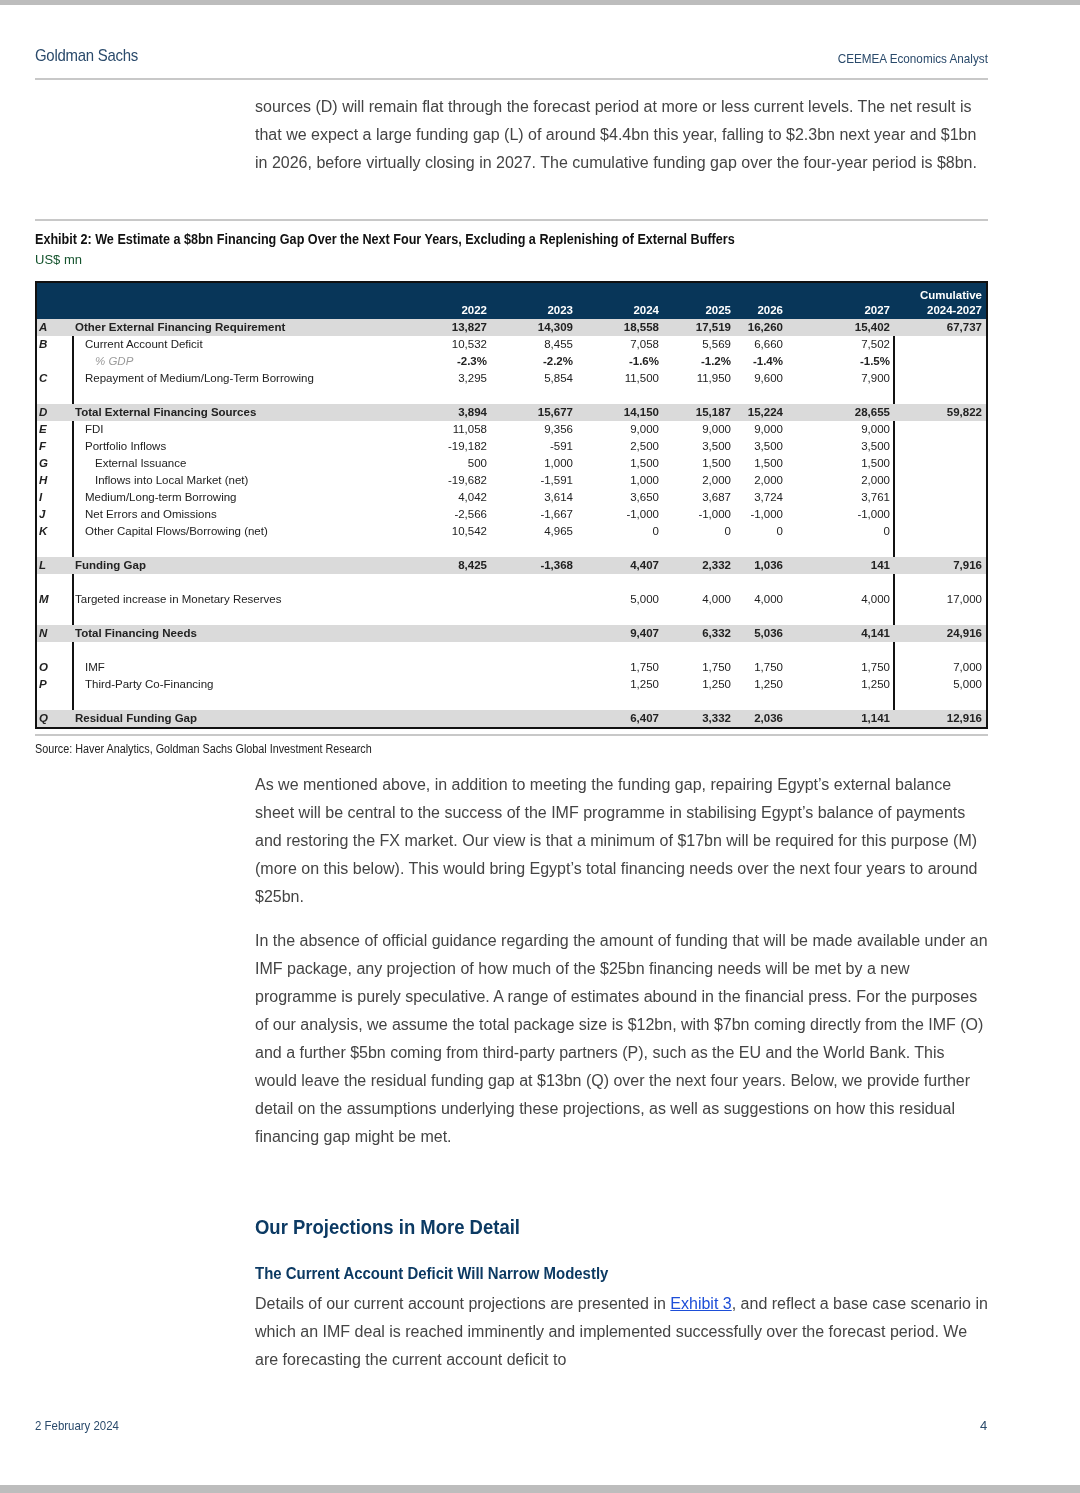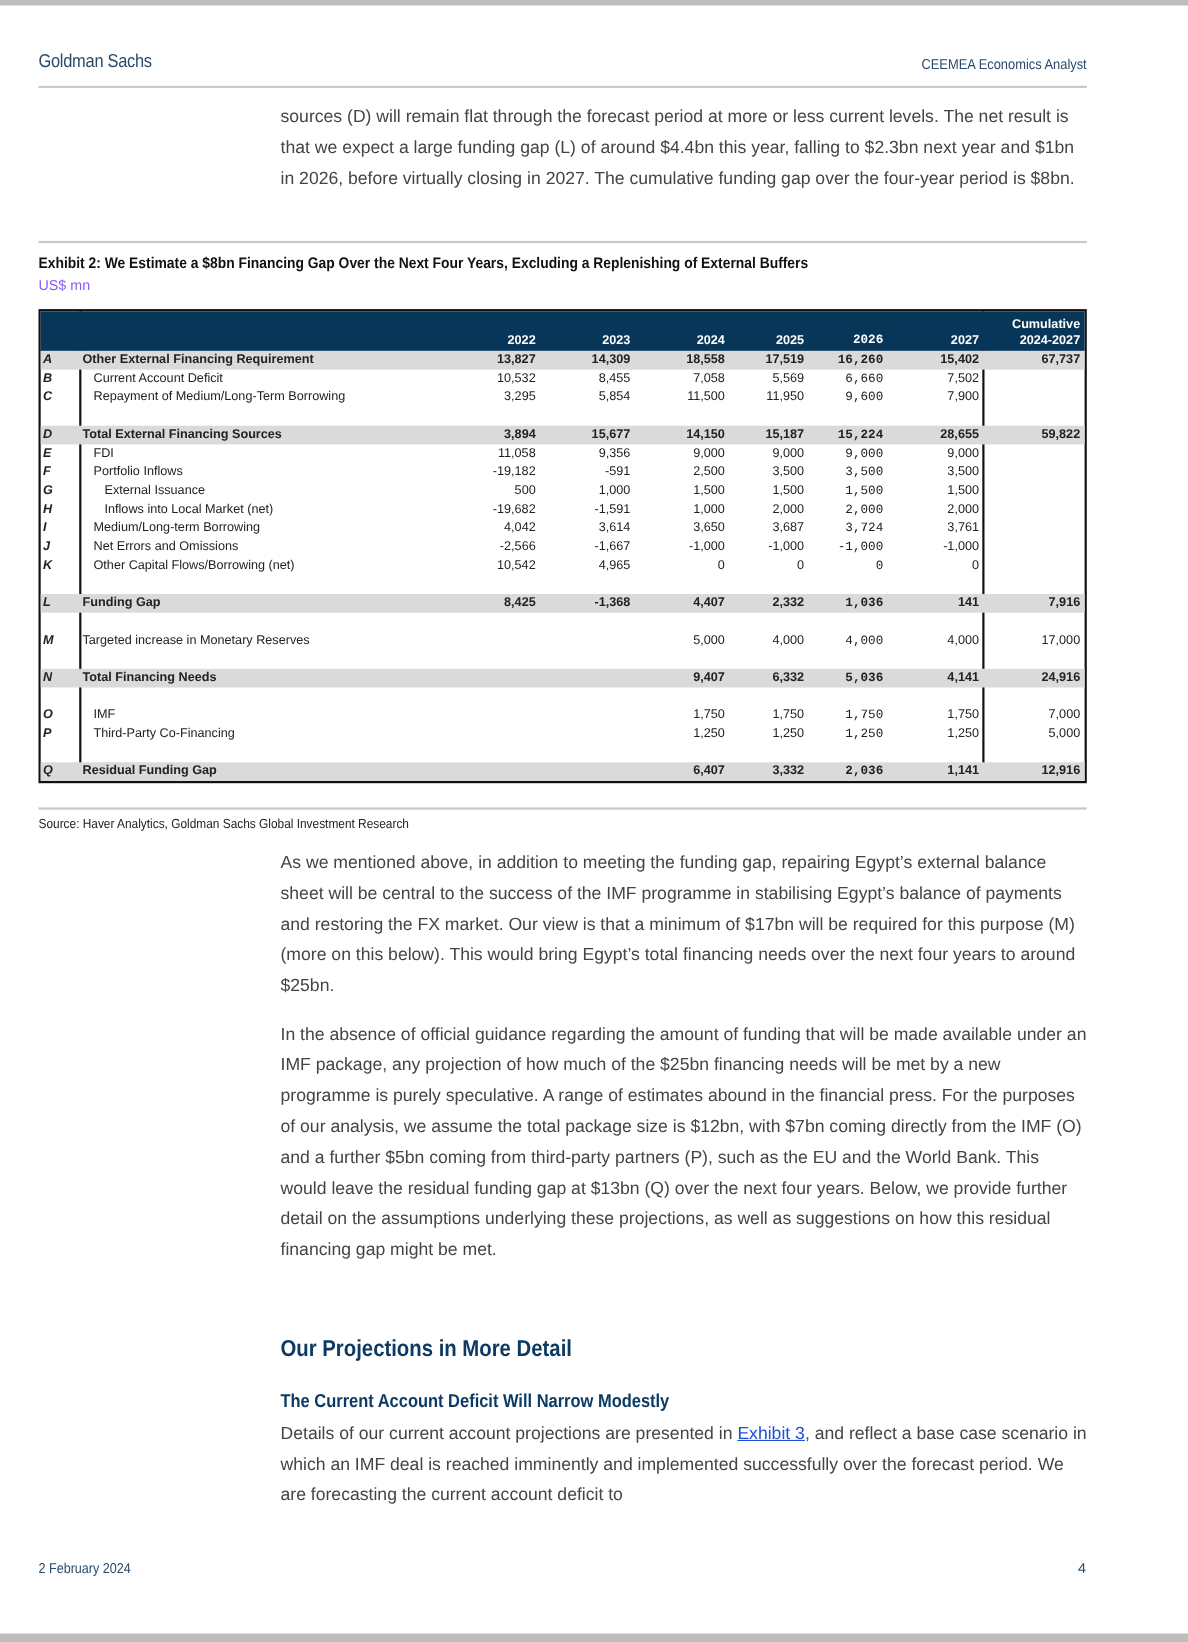"US$ mn" .ex-unit { color: #8b5cf6 -> #14532d }
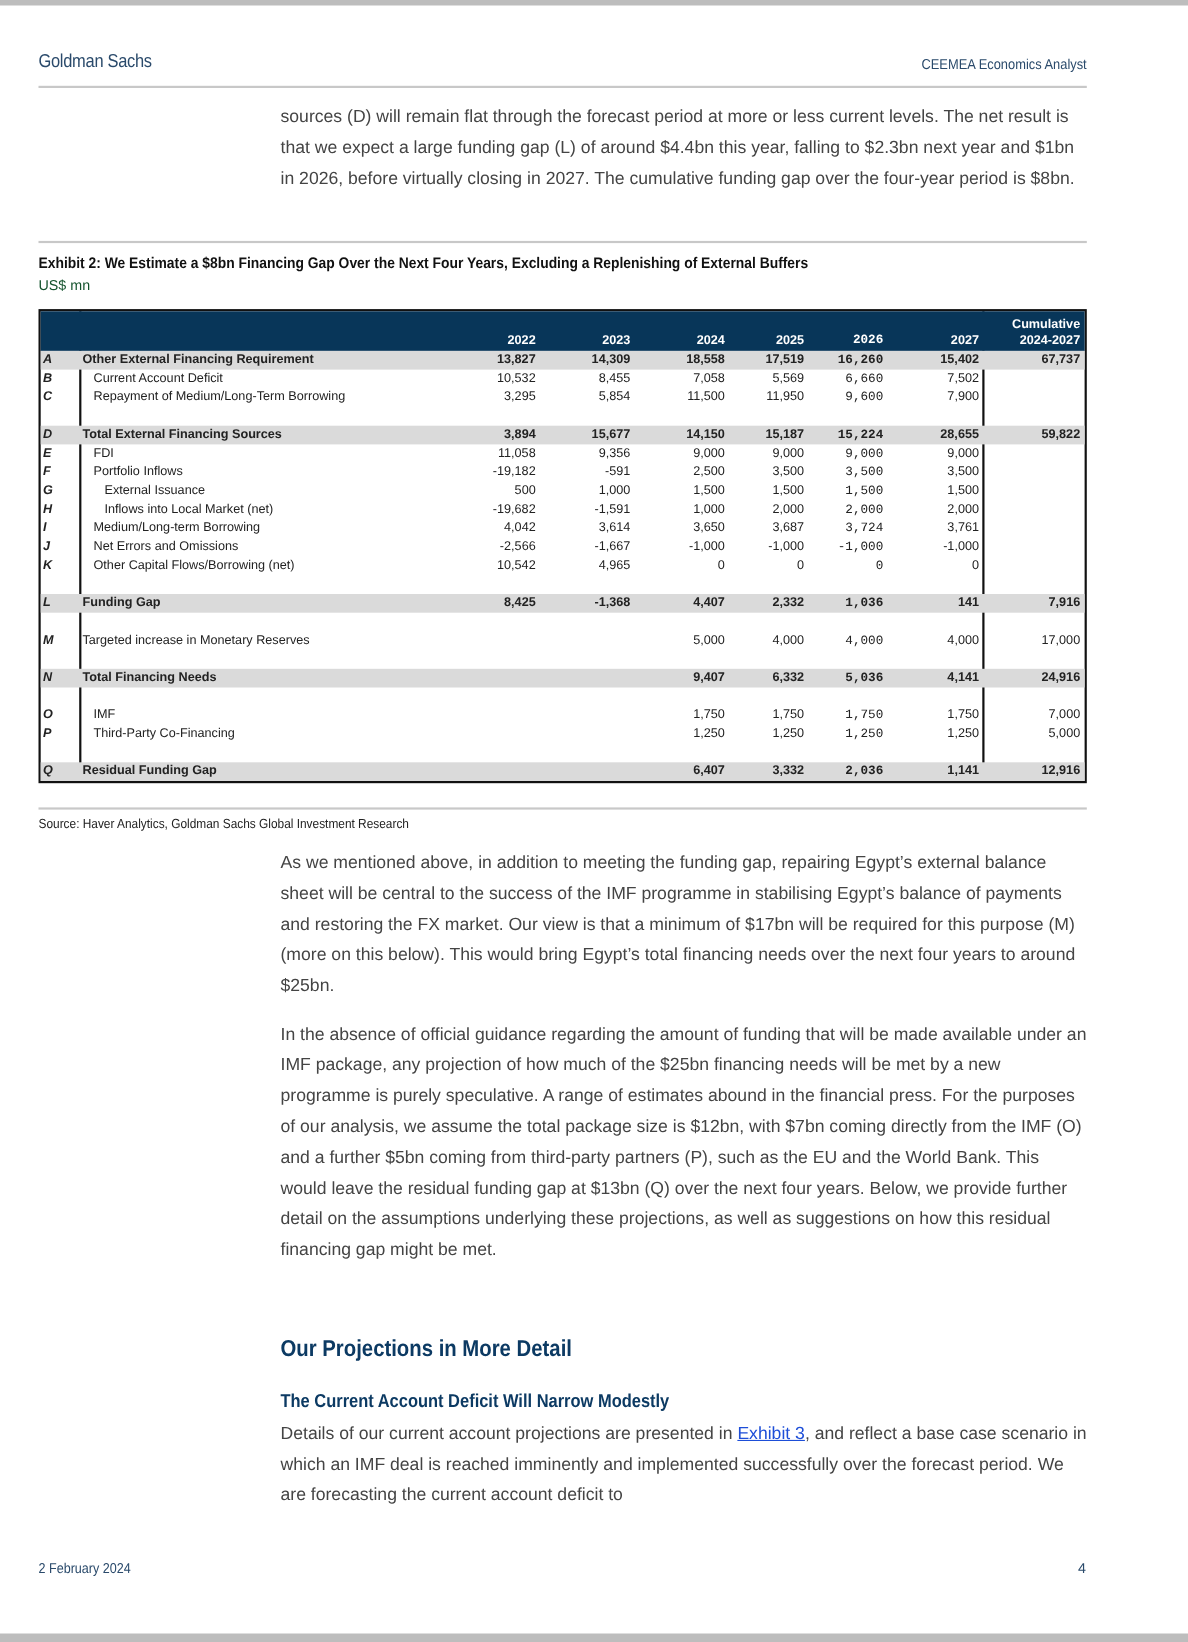"2026" .c4 { font-family: Liberation Mono, monospace -> none; left: 696px -> 676px }
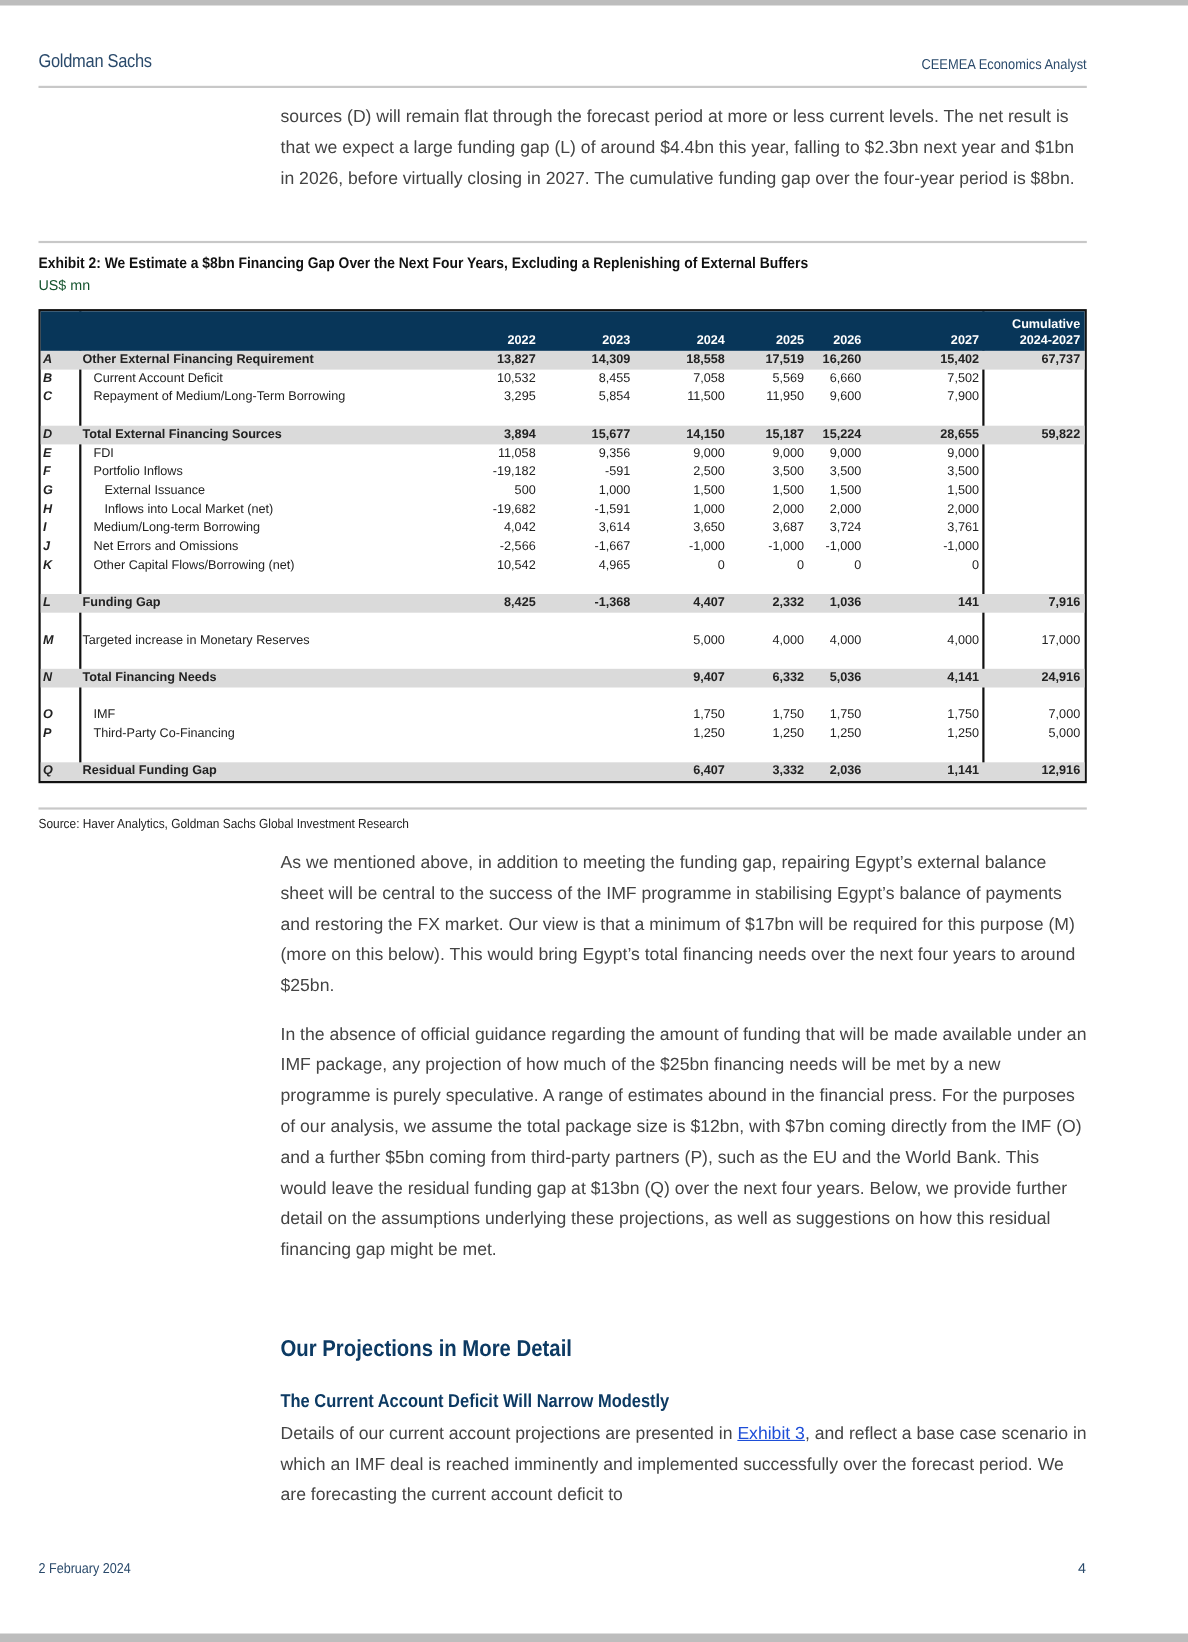"% GDP" div.row { html: none -> <div> <span>% GDP</span> <span>-2.3%</span> <span>-2.2%</span> <span>-1.6%</span> <span>-1.2%</span> <span>-1.4%</span> <span>-1.5%</span> </div> }
